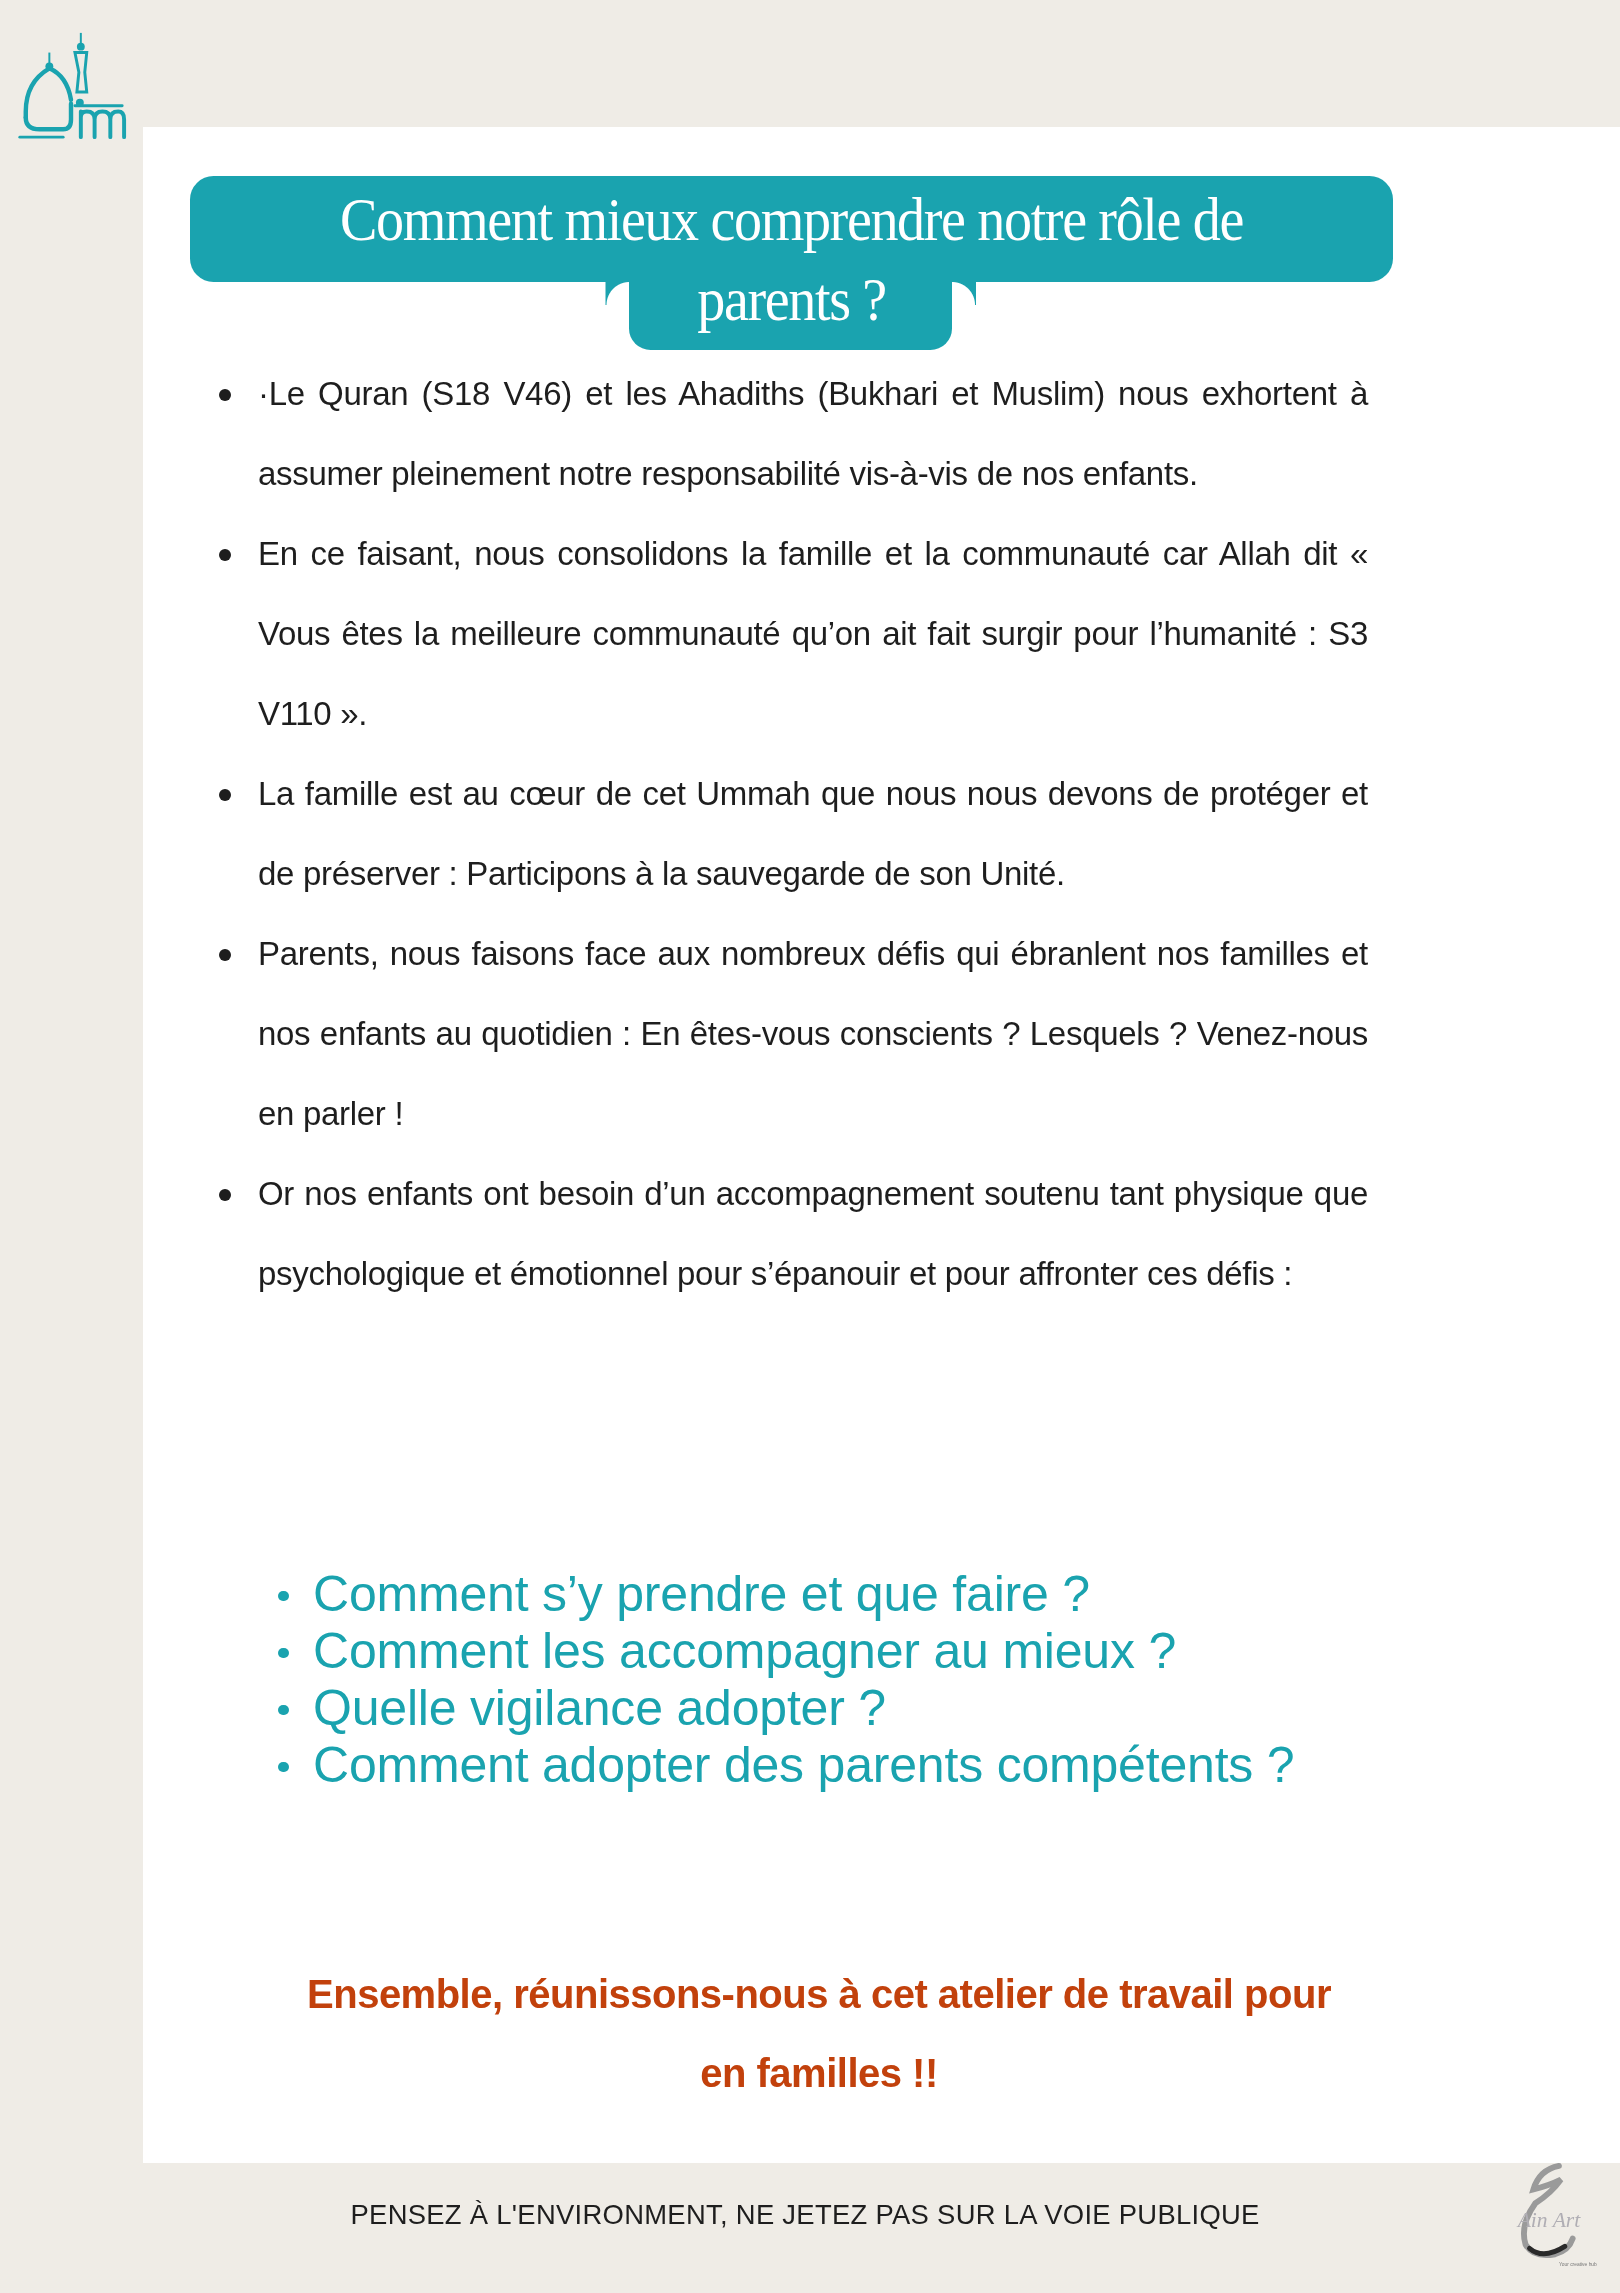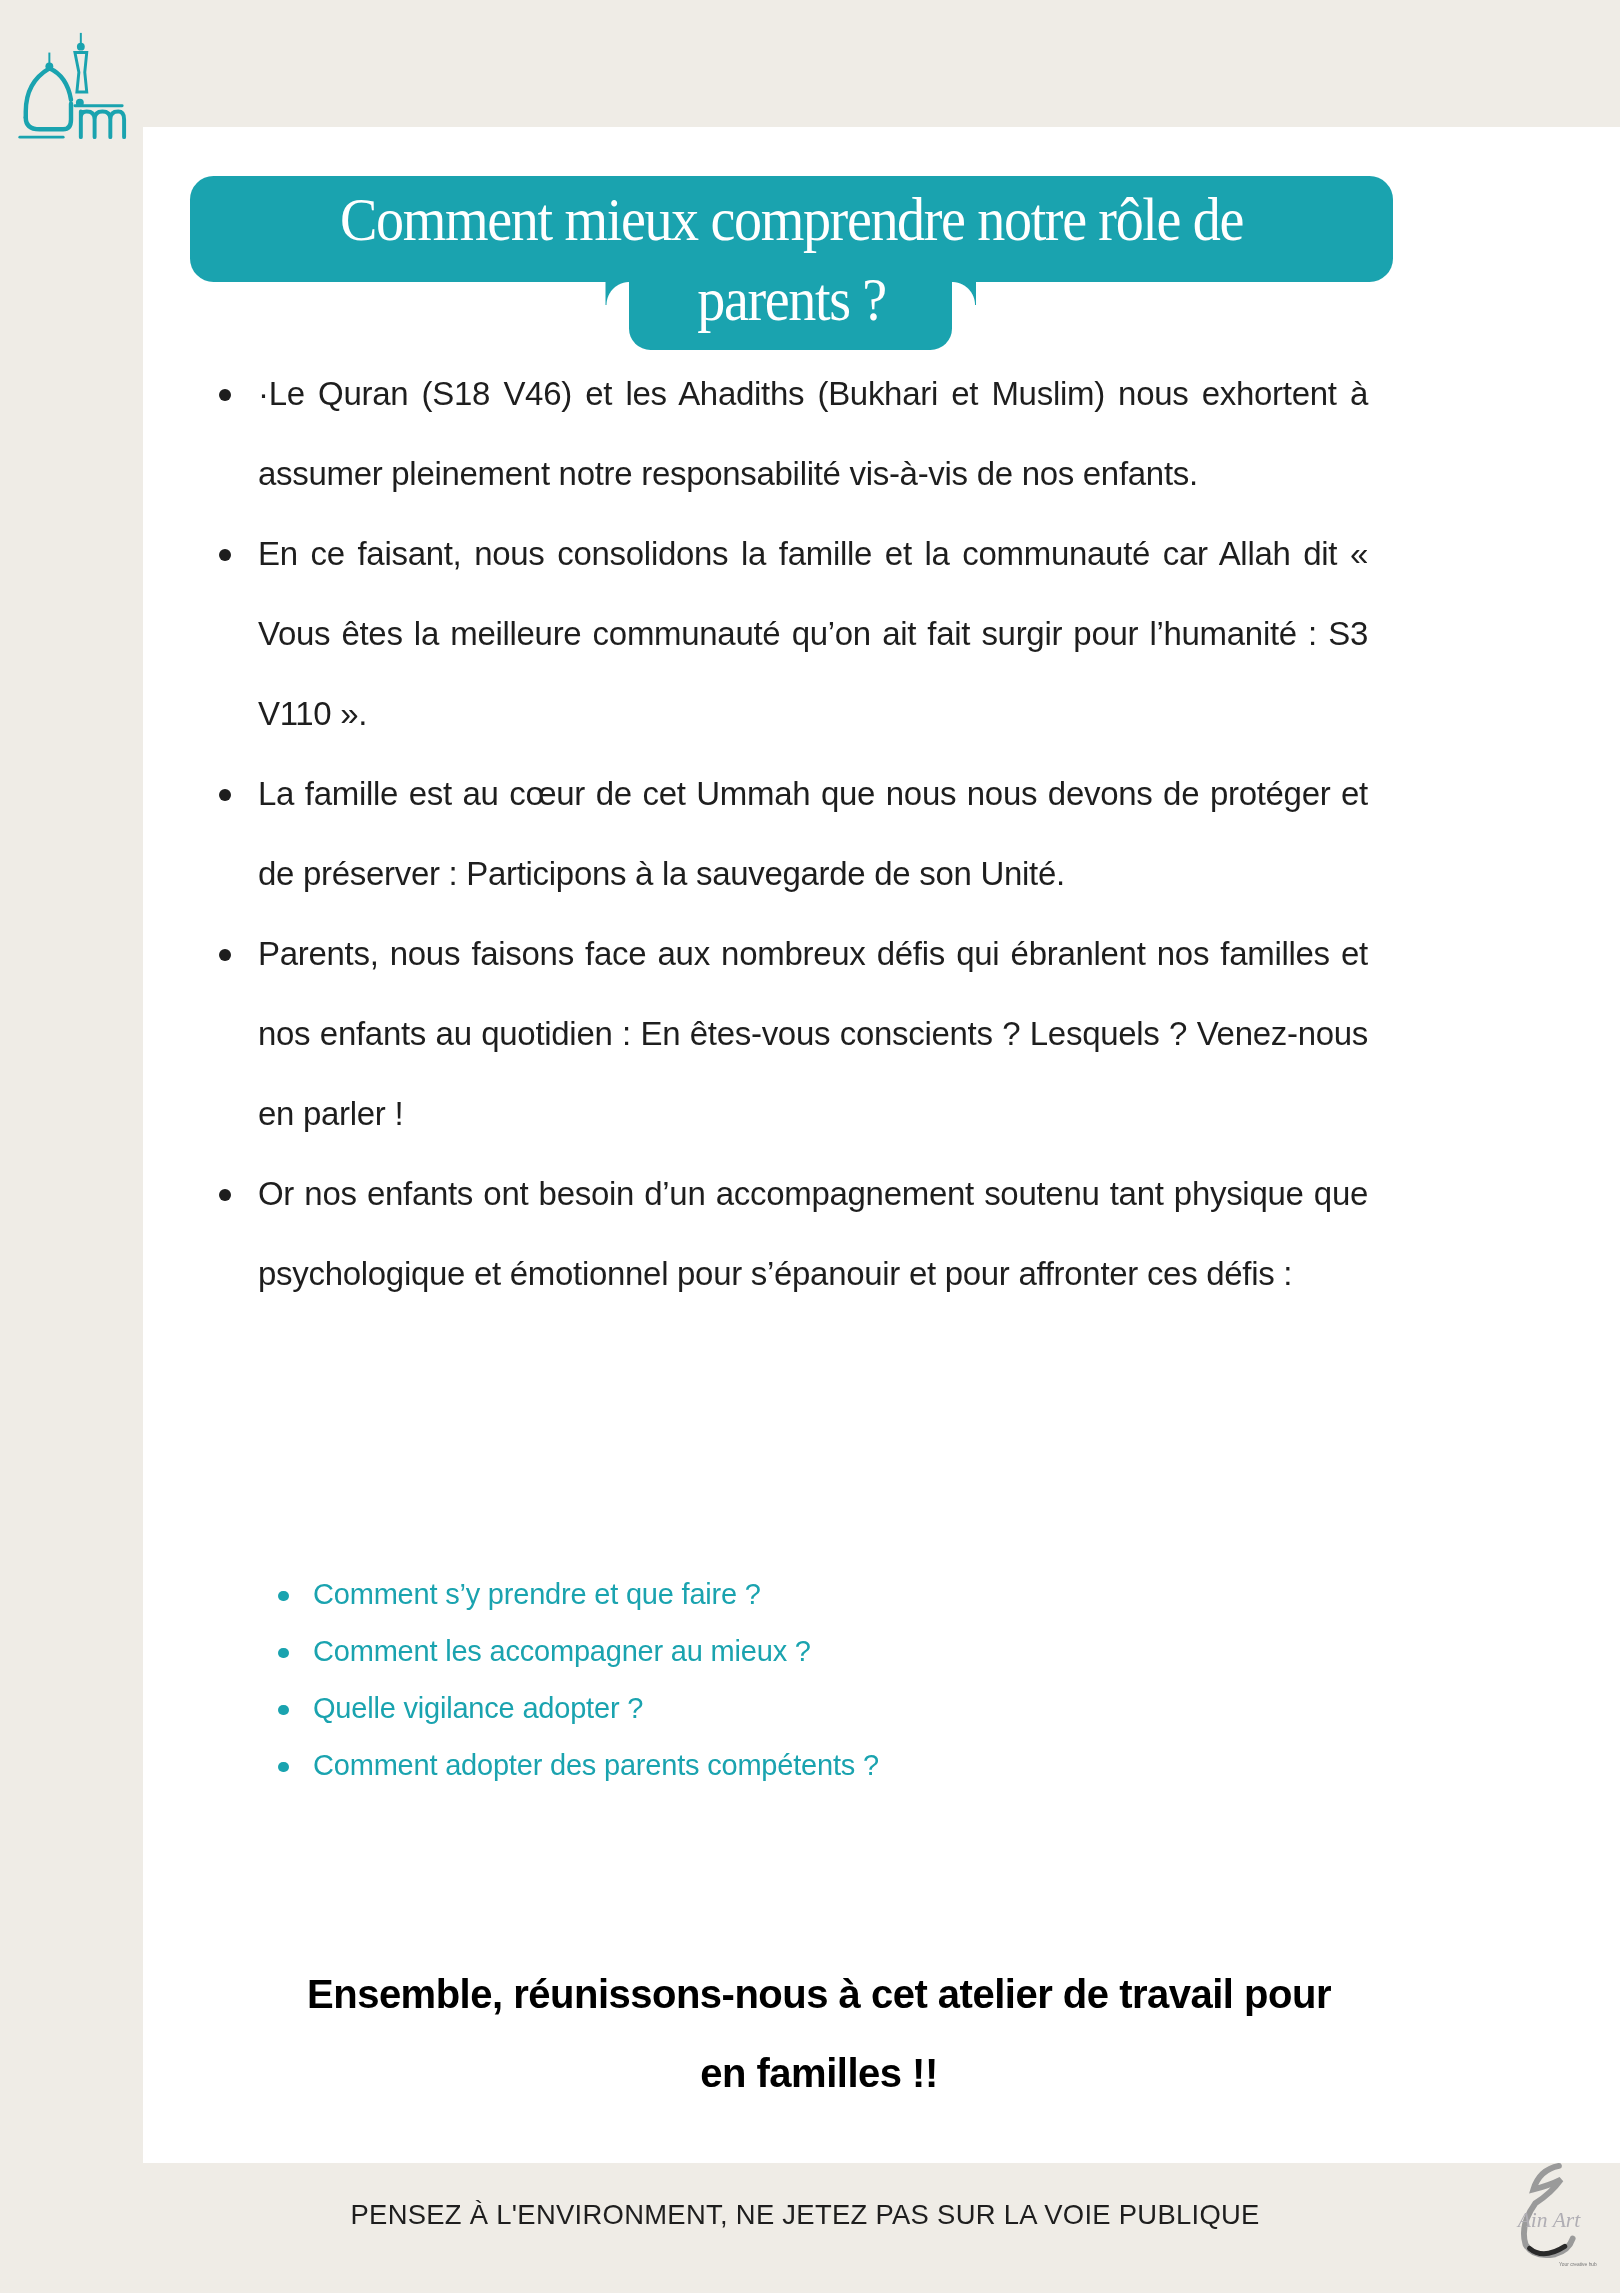"Comment s’y prendre et que" .sub-item { font-size: 29px -> 50px }
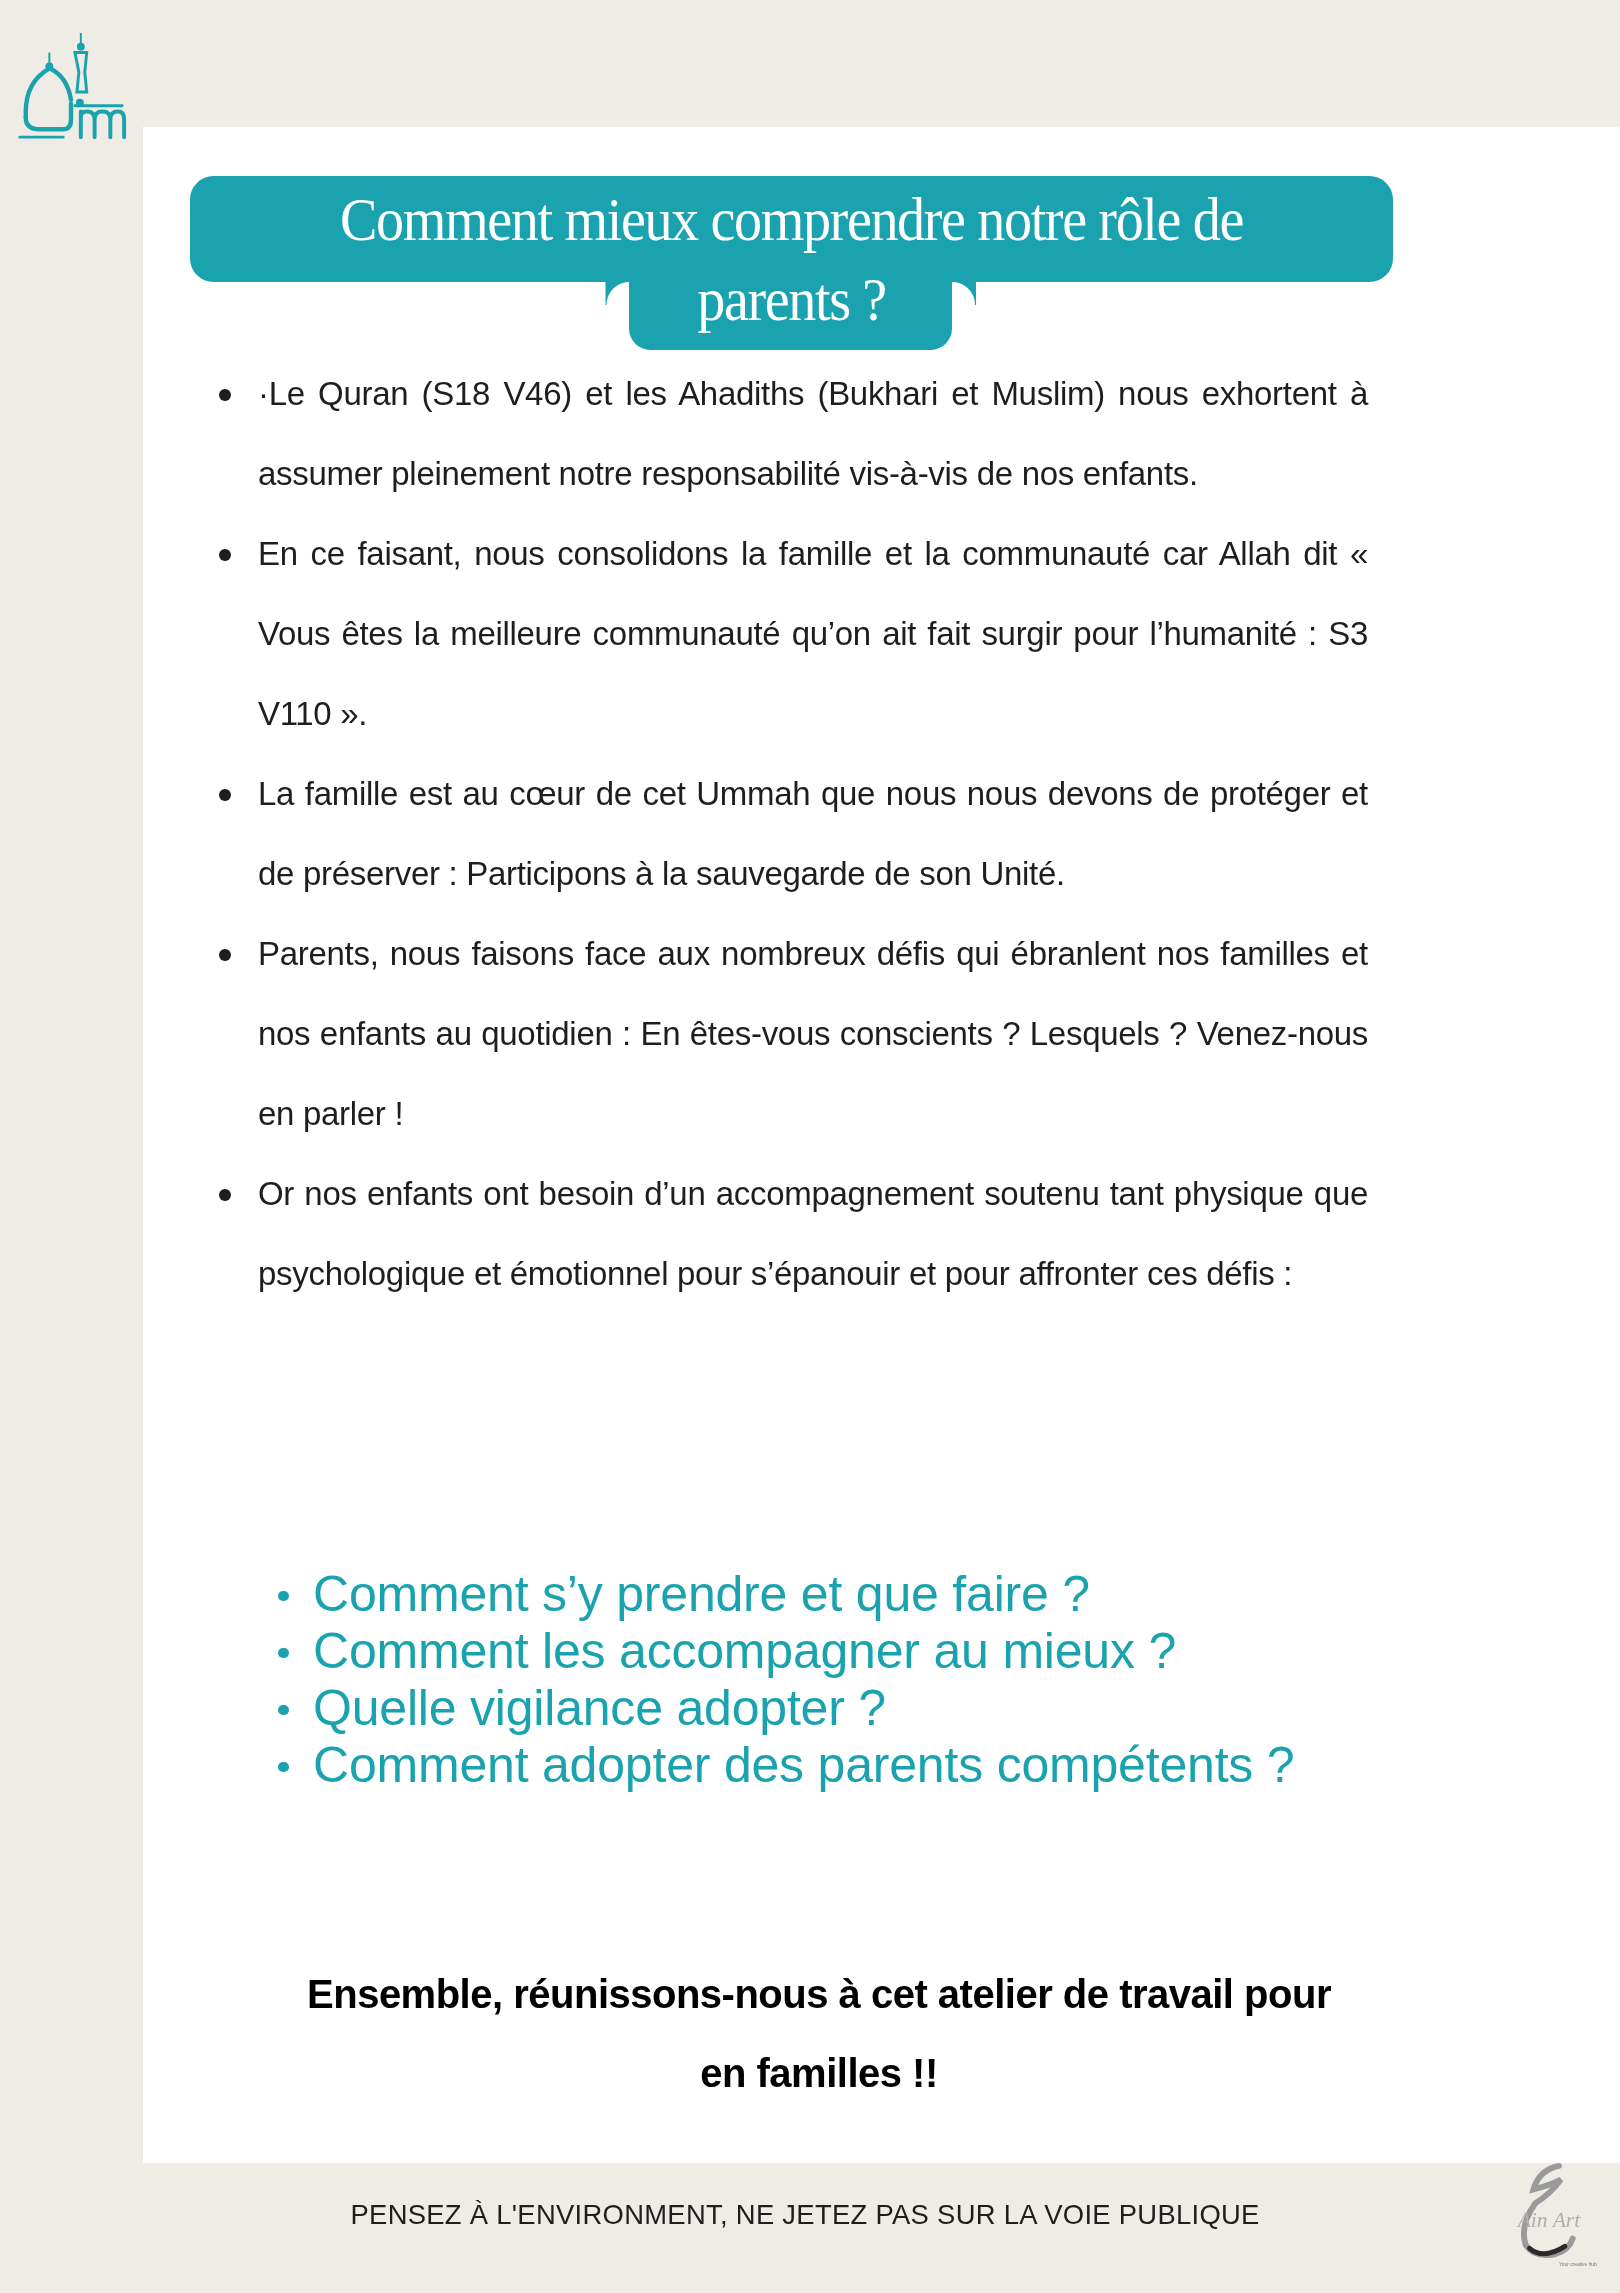"Ensemble, réunissons-nous à cet atelier" .cta { color: #000000 -> #c2410c }
